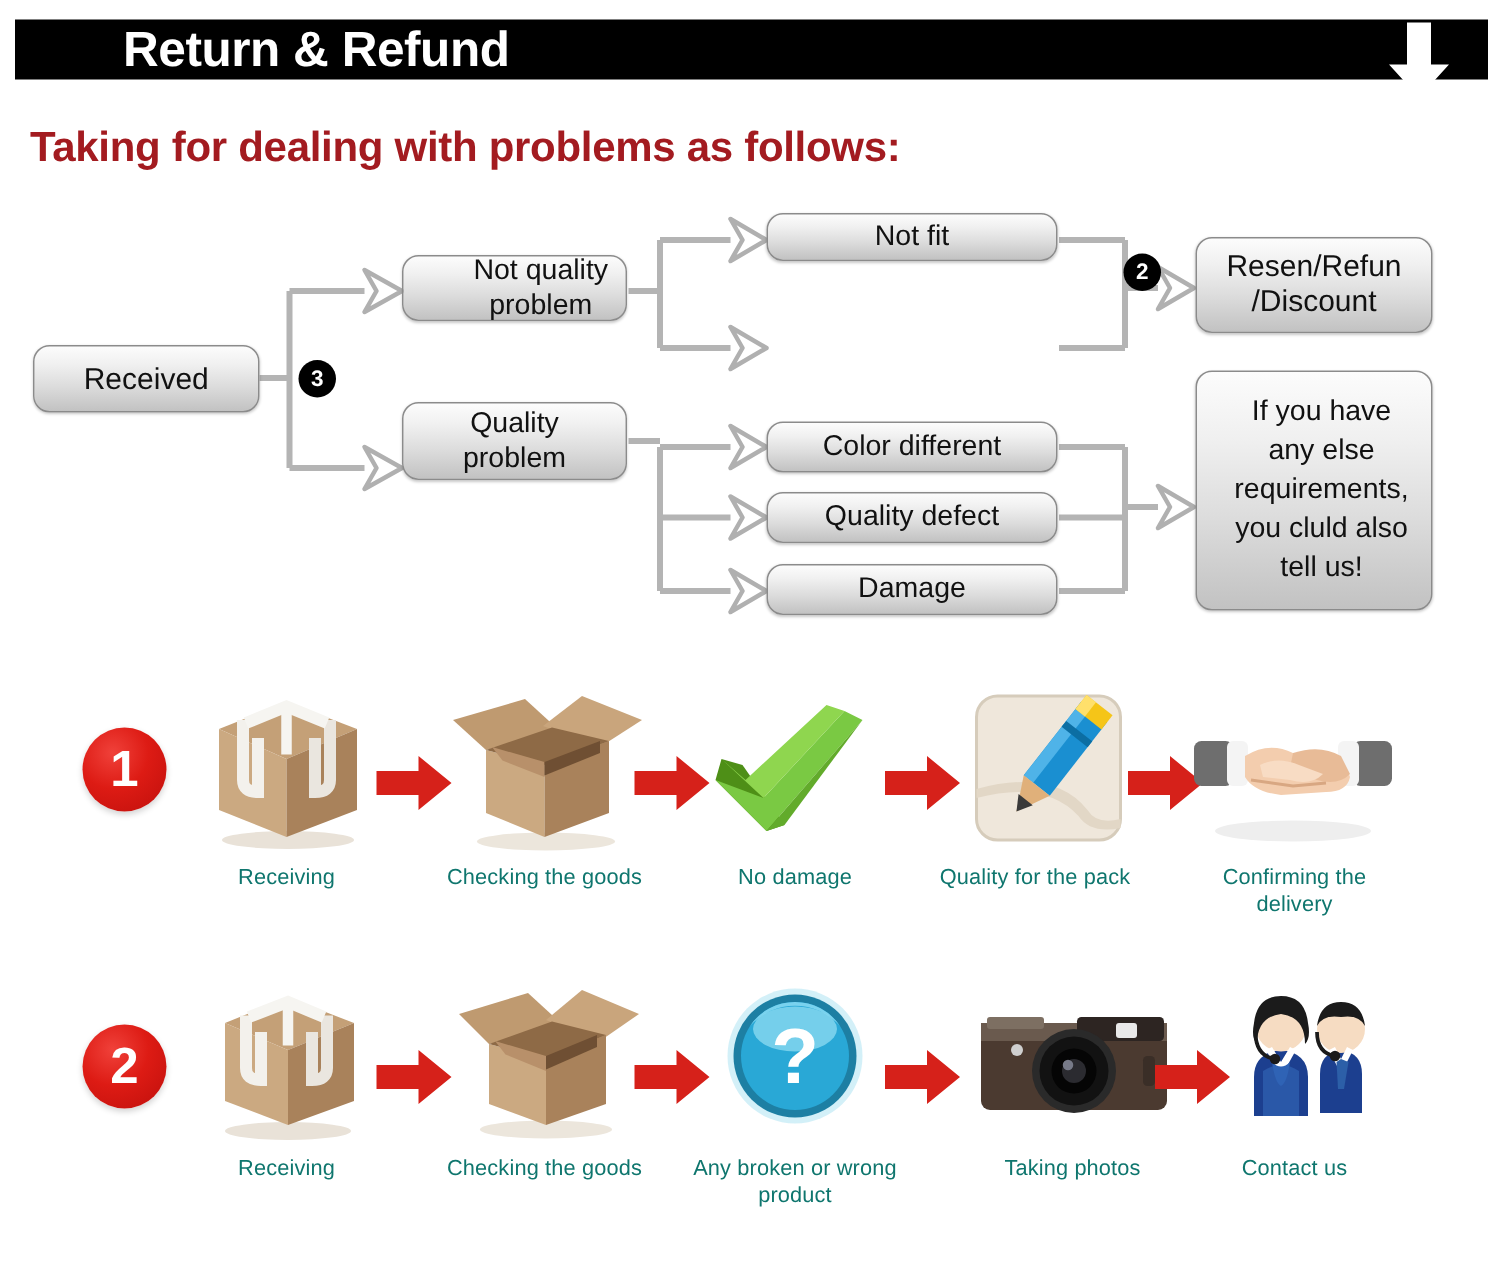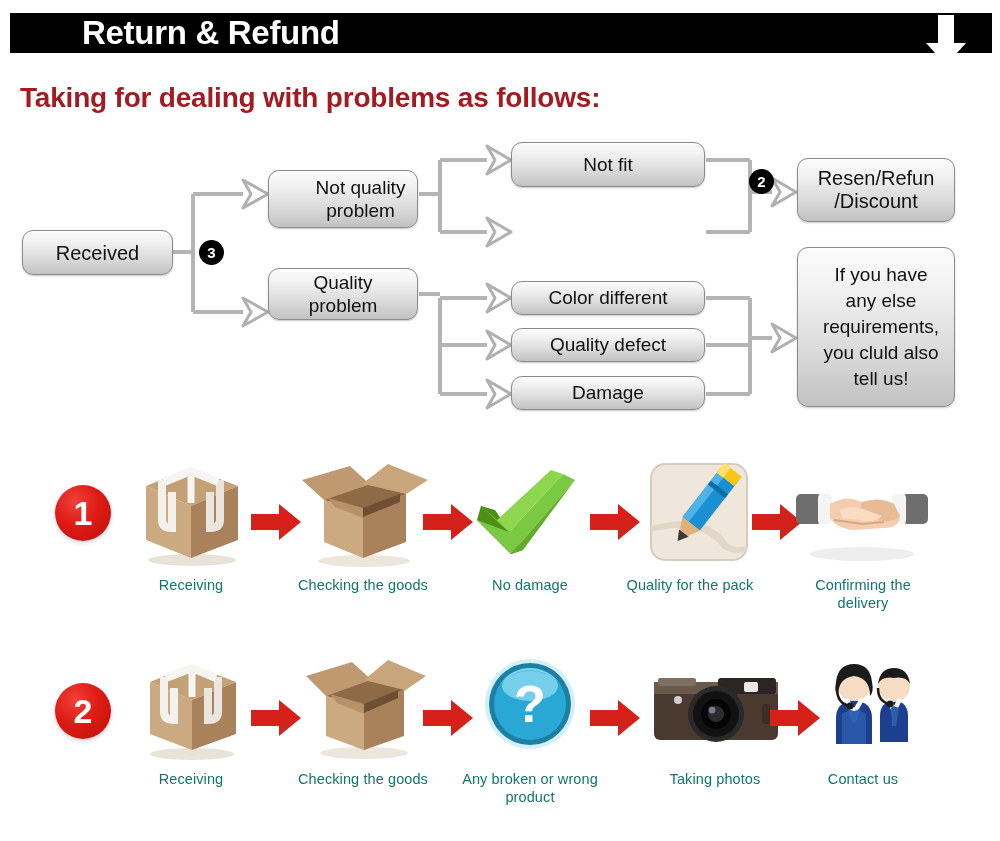"Not fit" div.fbox { height: 45px -> 32px }
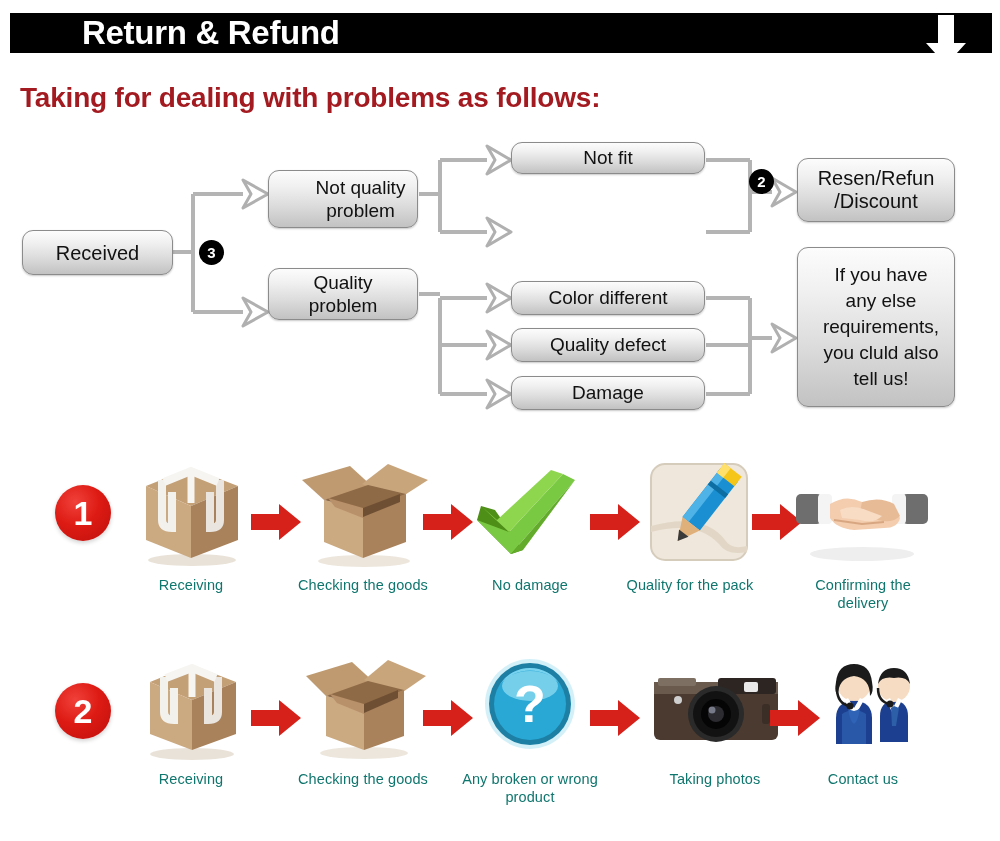"Not quality" div.fbox { height: 58px -> 44px }
